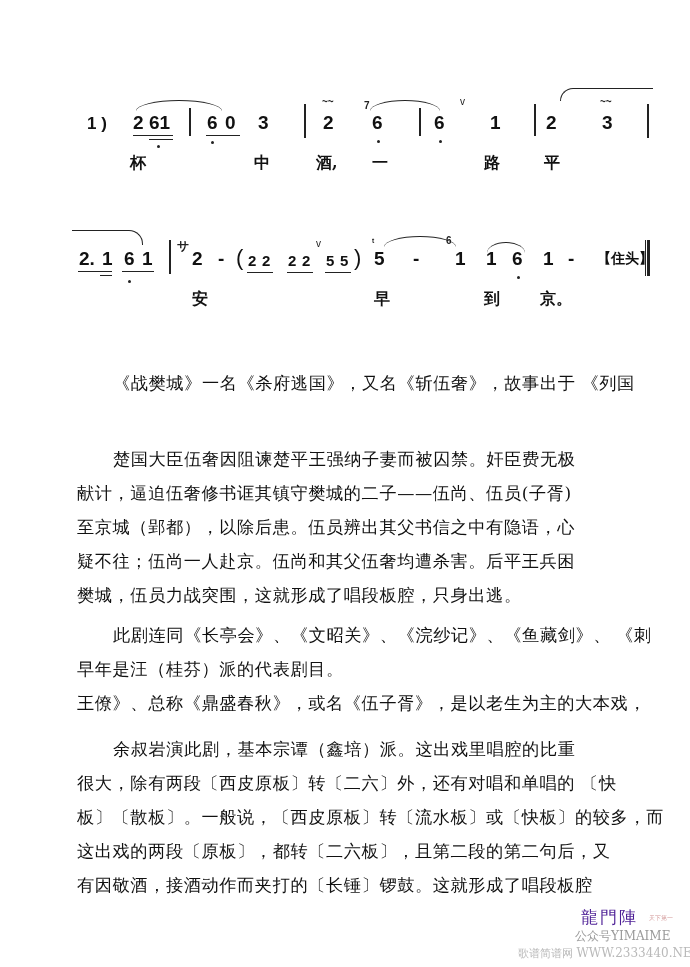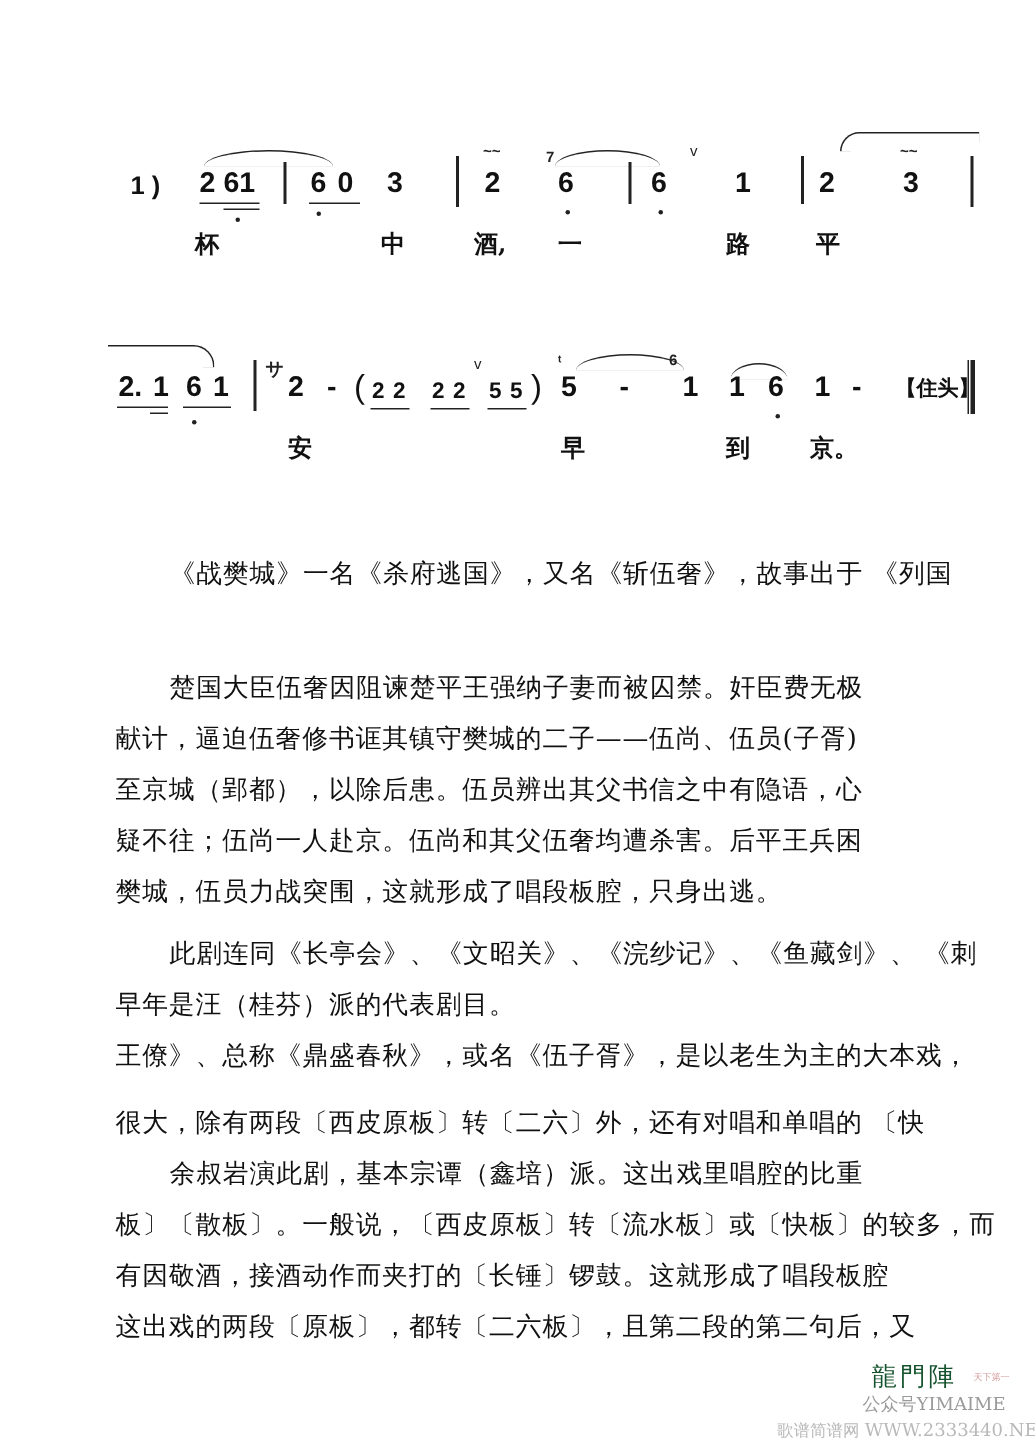"很大，除有两段〔西皮原板〕转〔二六〕外，还有对唱和单唱的 〔快" div.line { order: before "余叔岩演此剧，基本宗谭（鑫培）派。这出戏里唱腔的比重" -> after "余叔岩演此剧，基本宗谭（鑫培）派。这出戏里唱腔的比重" }
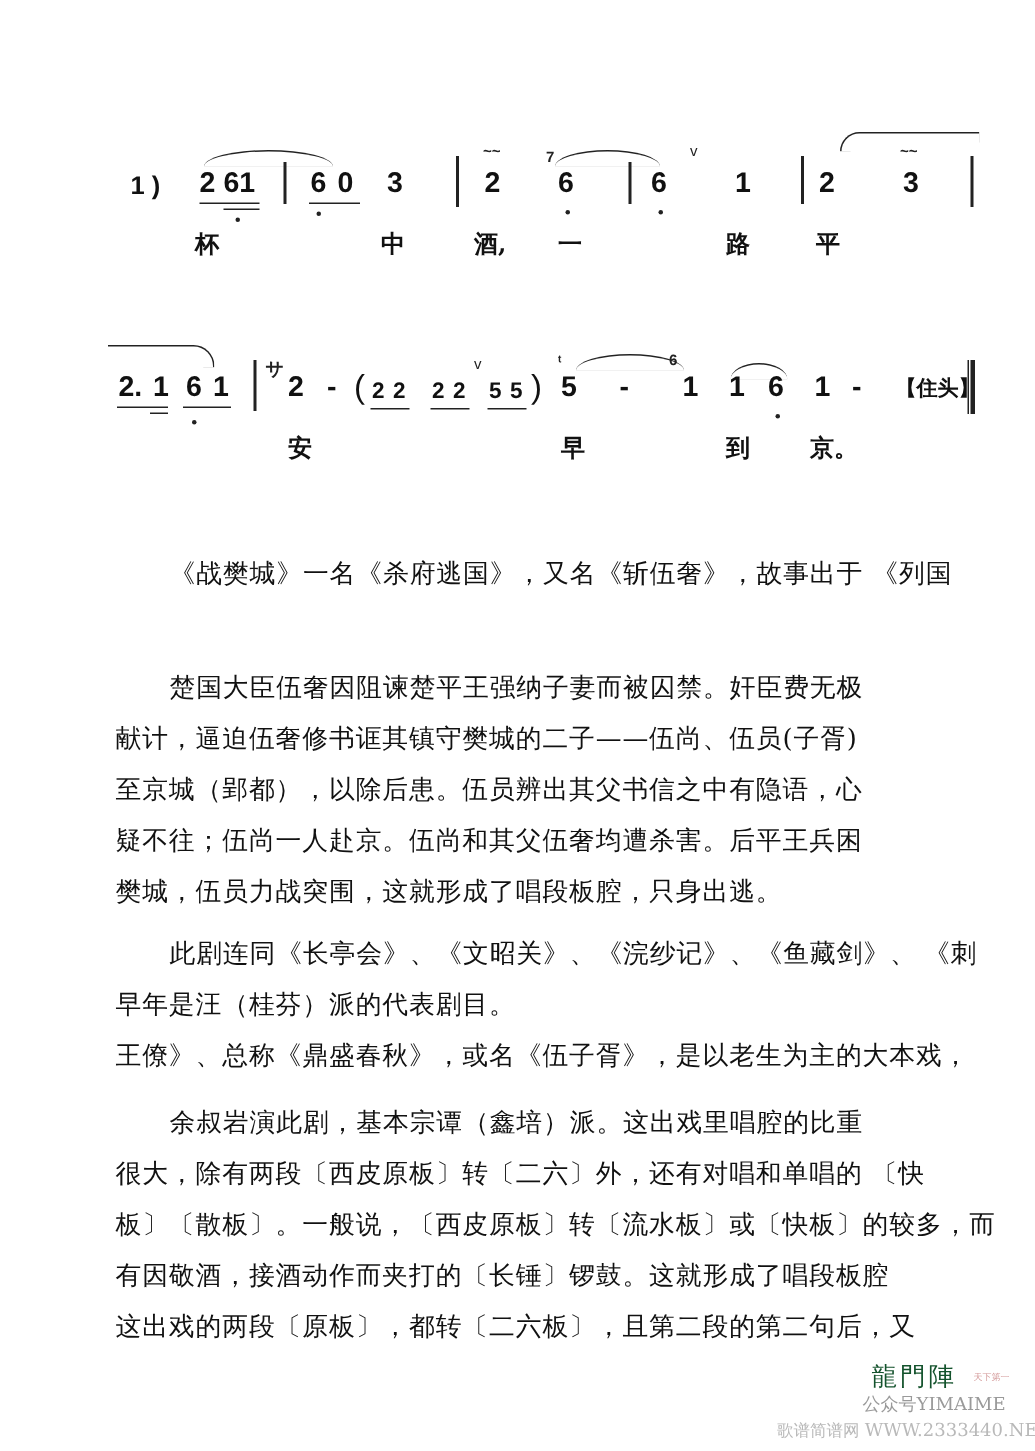"有因敬酒，接酒动作而夹打的〔长锤〕锣鼓。这就形成了唱段板腔" div.line { order: before "这出戏的两段〔原板〕，都转〔二六板〕，且第二段的第二句后，又" -> after "这出戏的两段〔原板〕，都转〔二六板〕，且第二段的第二句后，又" }
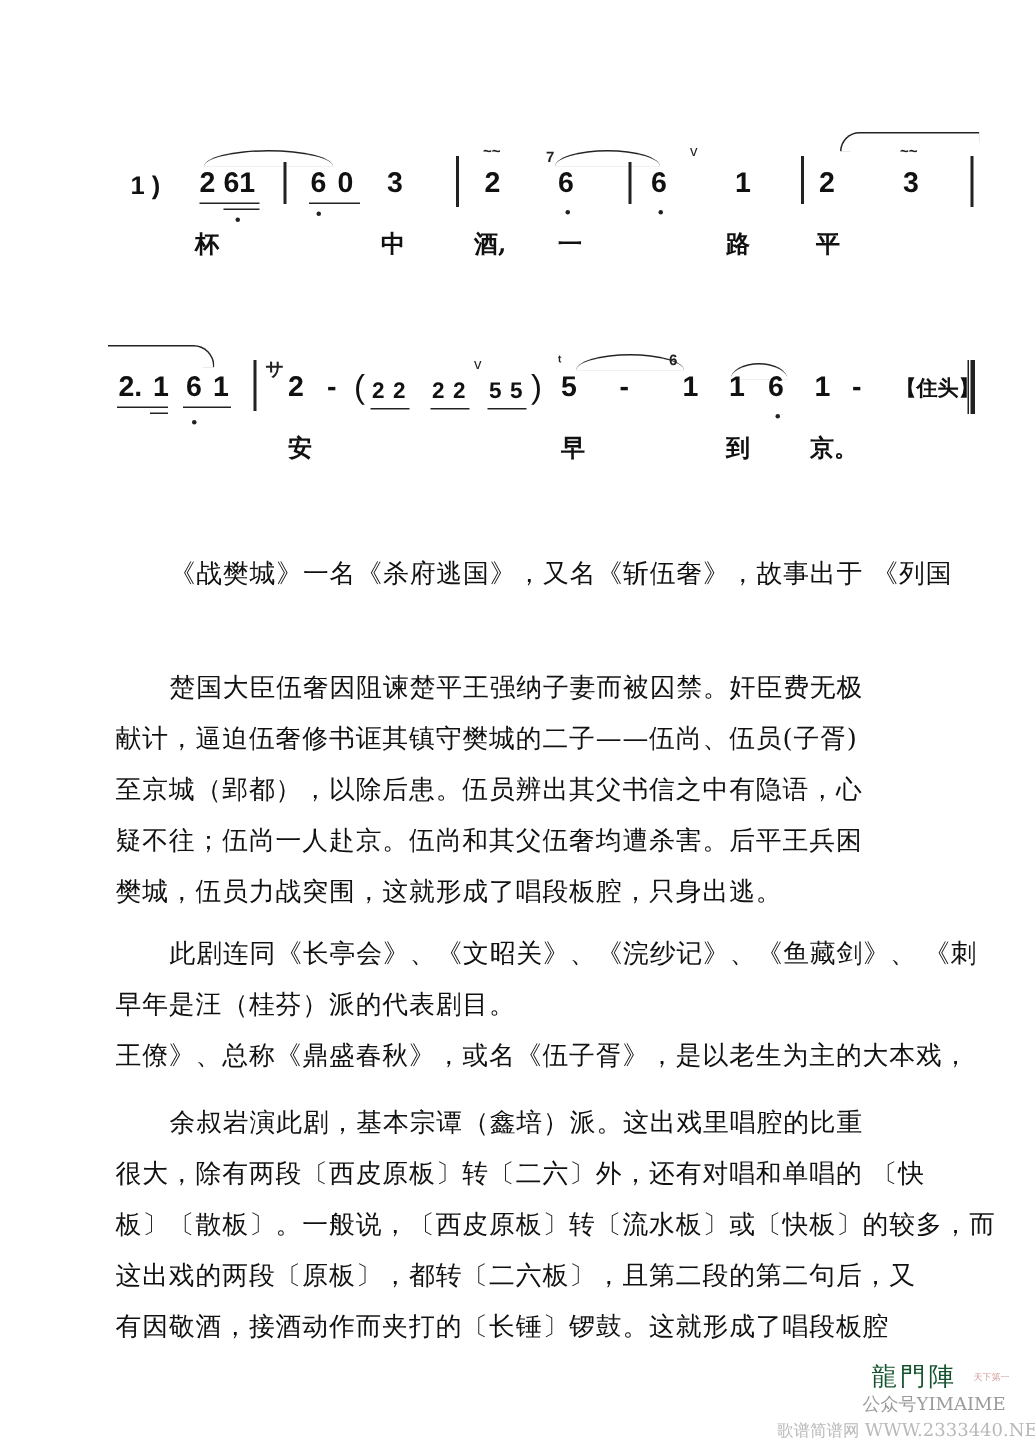"龍門陣" span.abs { color: #14532d -> #4c1d95 }
